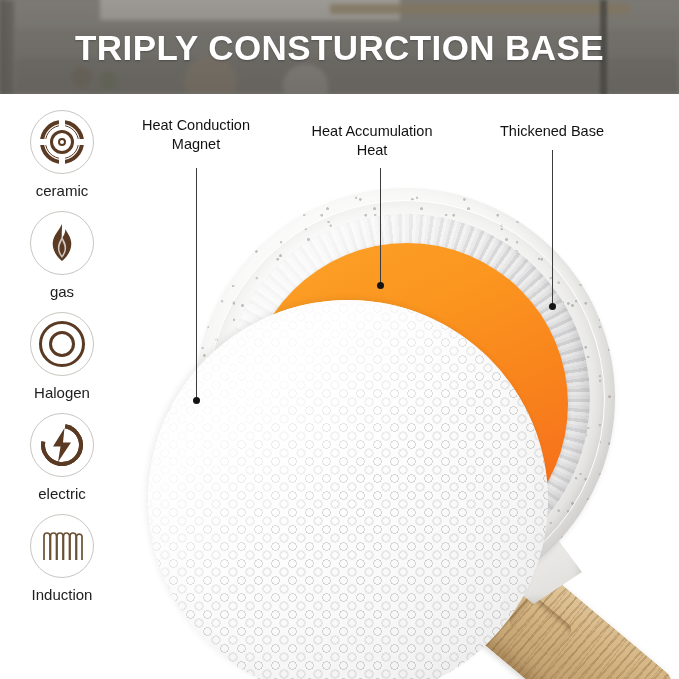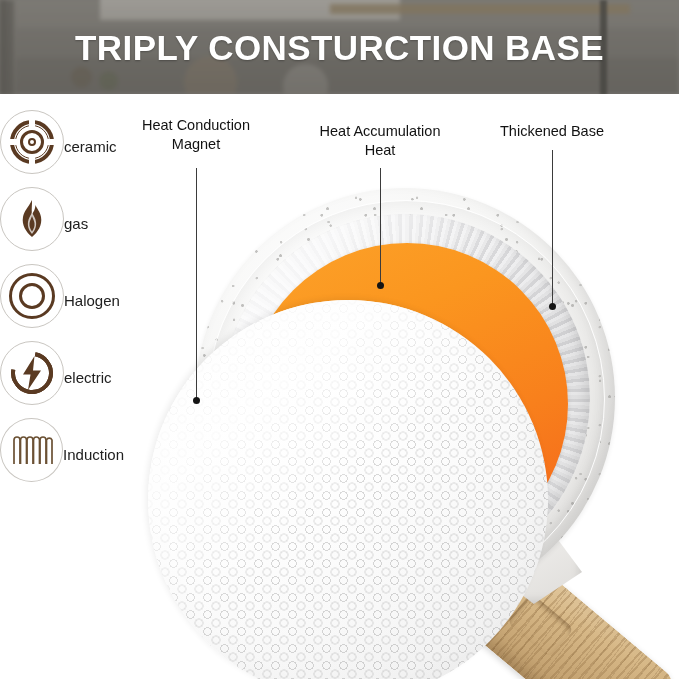"Heat Accumulation" div.callout { left: 304px -> 296px }
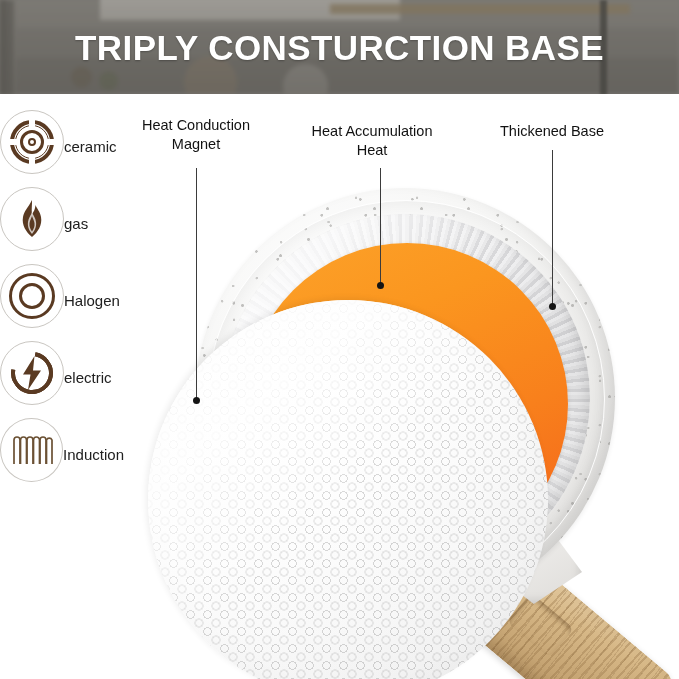"ceramic" .side-item { flex-direction: none -> column }
